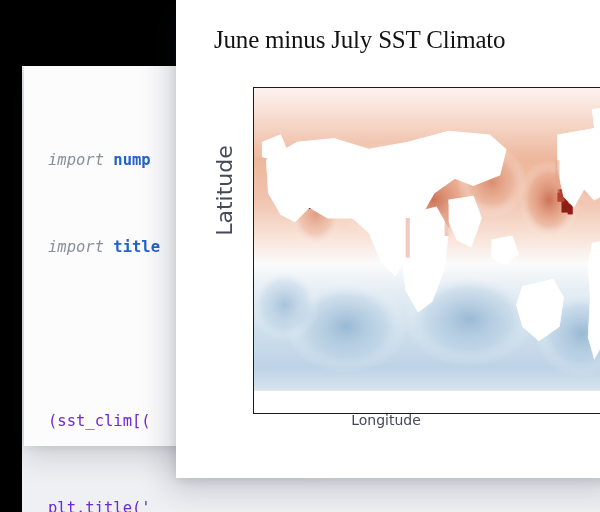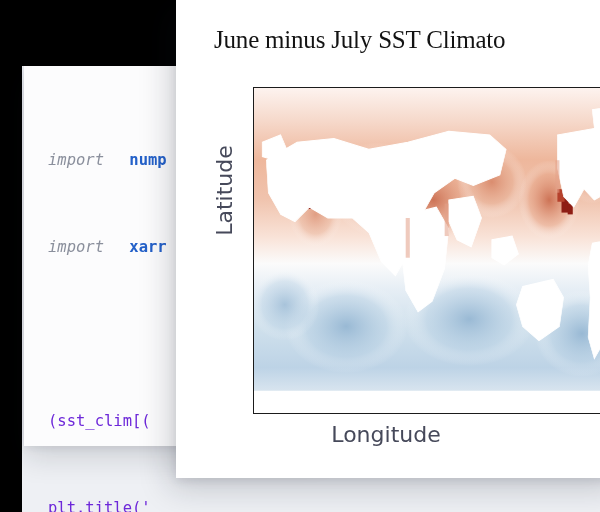"nump" .tok-mod { margin-left: 16px -> none }
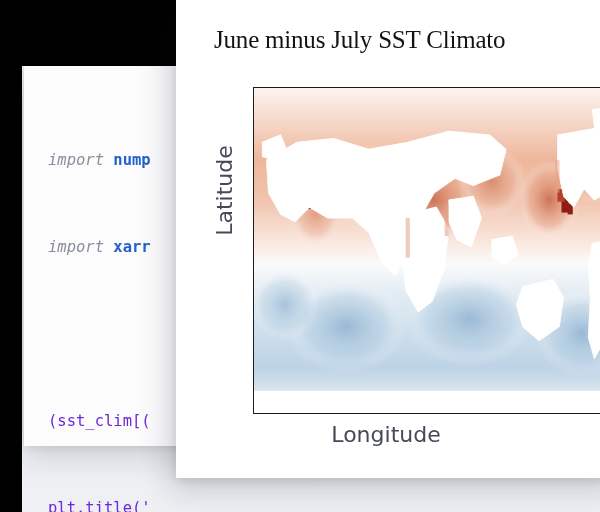"xarr" span.tok-mod { text: xarr -> title }
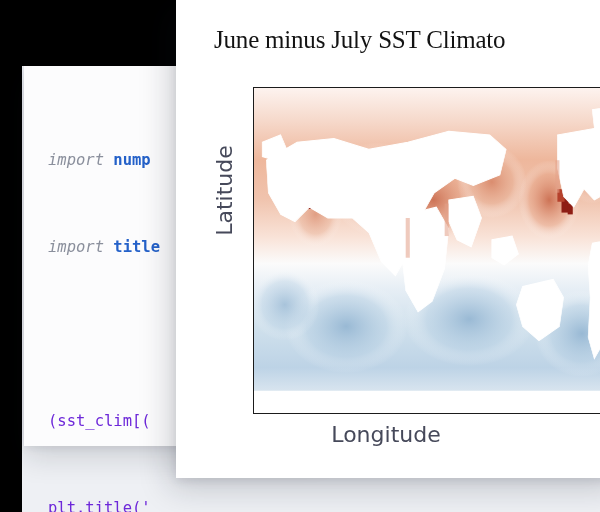"Longitude" .xlabel { font-size: 22px -> 14px; top: 422px -> 412px }
